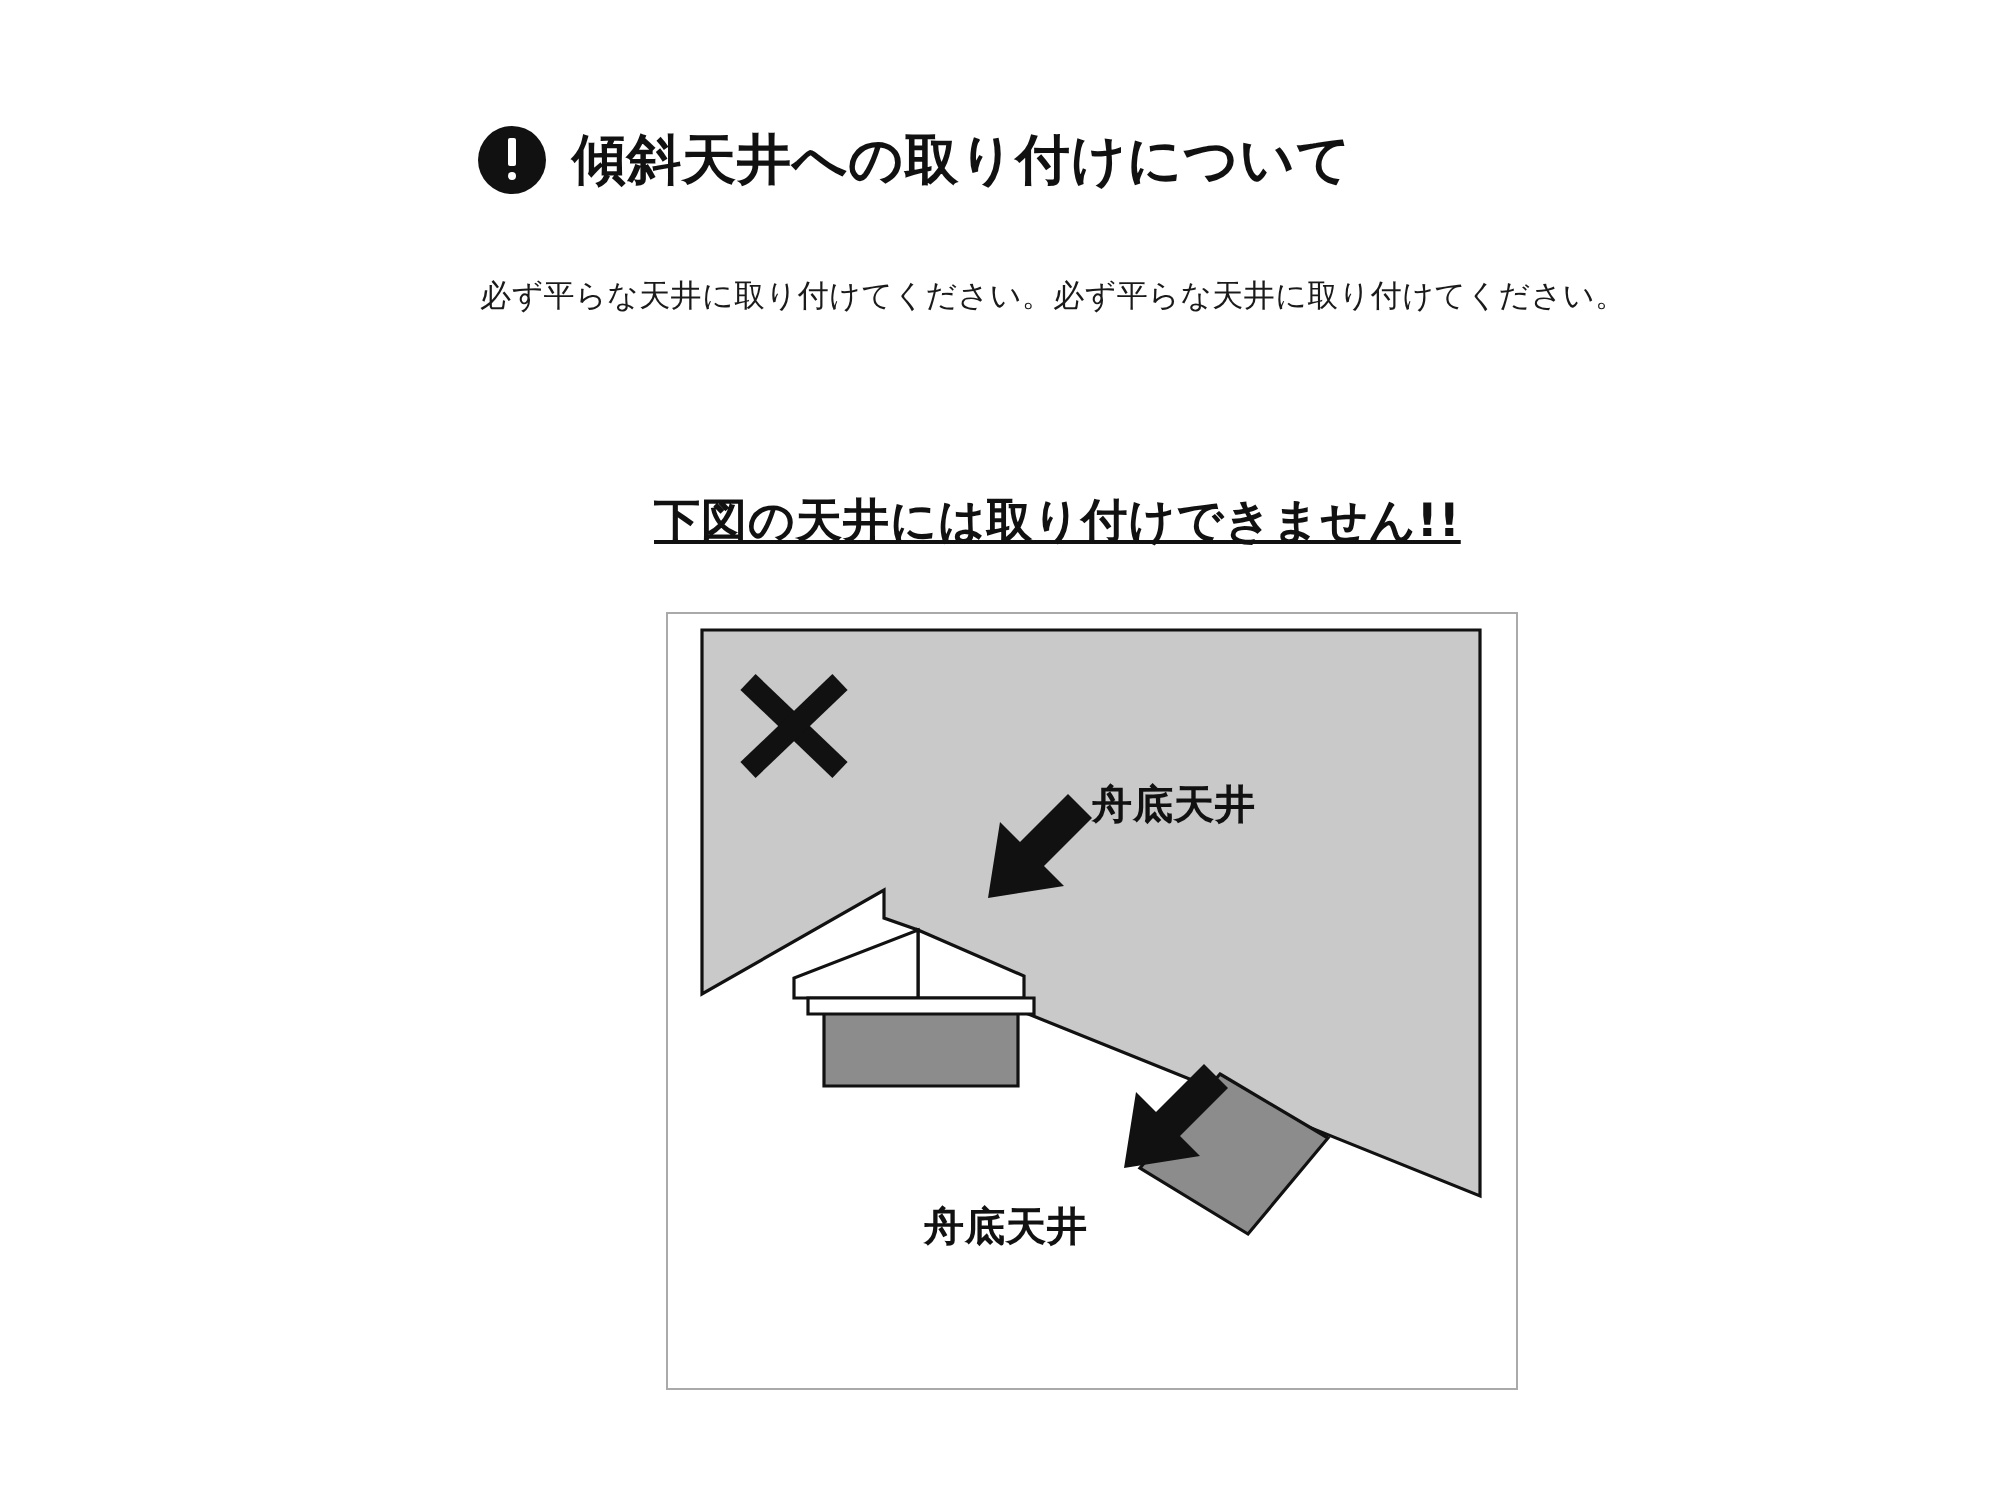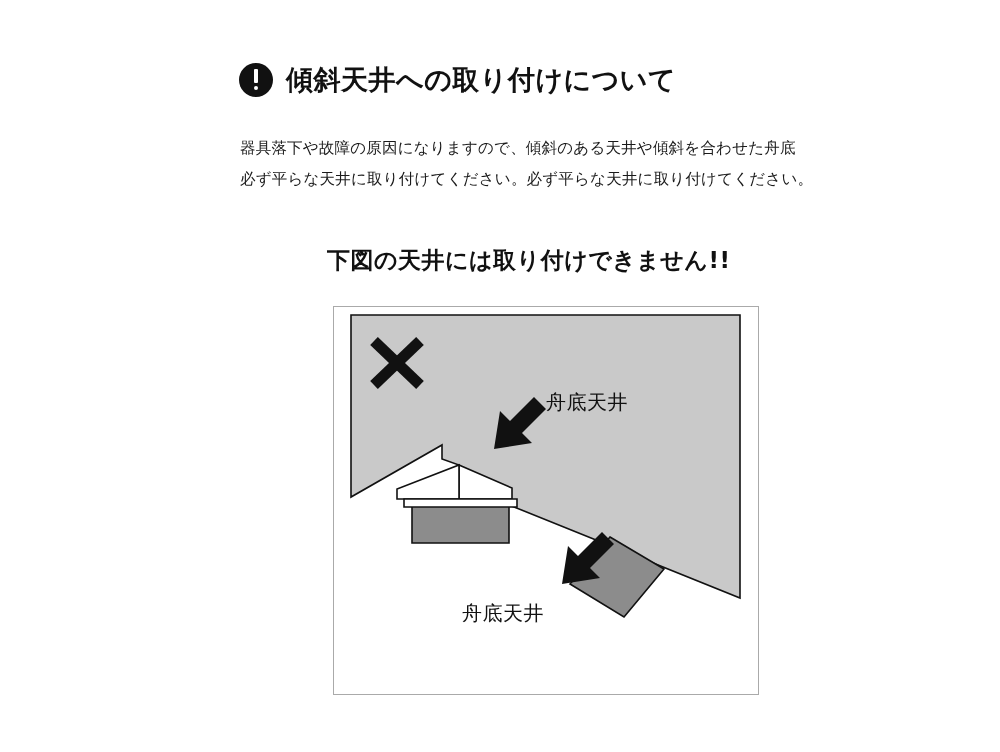"器具落下や故障の原因になりますので、傾斜のある天井や傾斜を合わせた舟底" div { html: <div>器具落下や故障の原因になりますので、傾斜のある天井や傾斜を合わせた舟底</div> -> none }
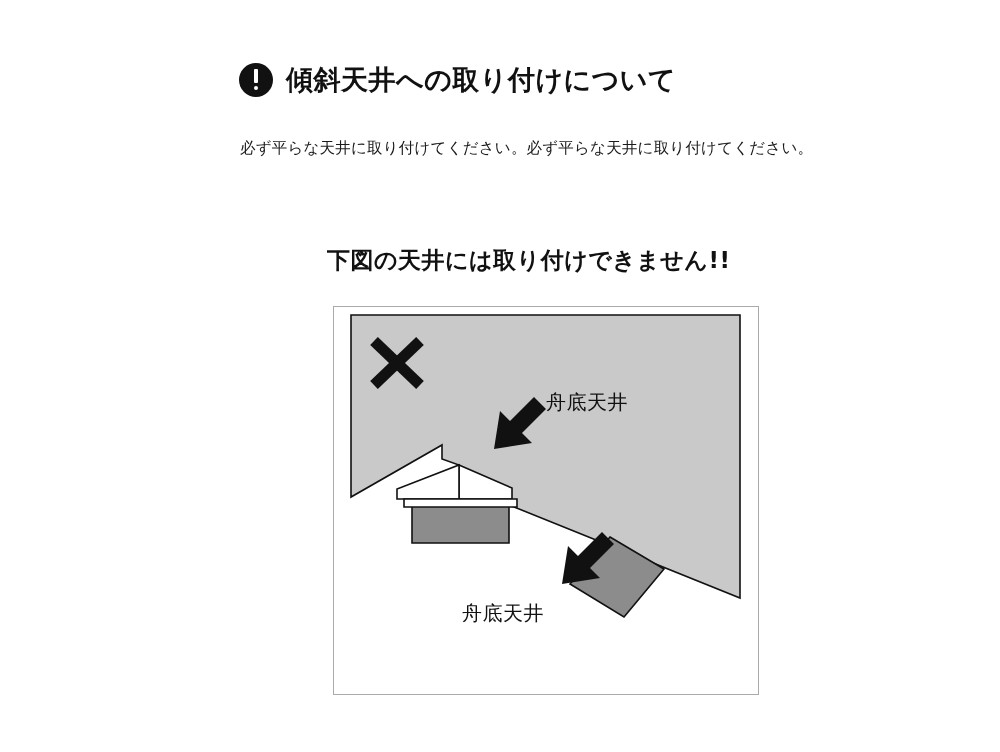"下図の天井には取り付けできません!!" .figure-caption { text-decoration: none -> underline }
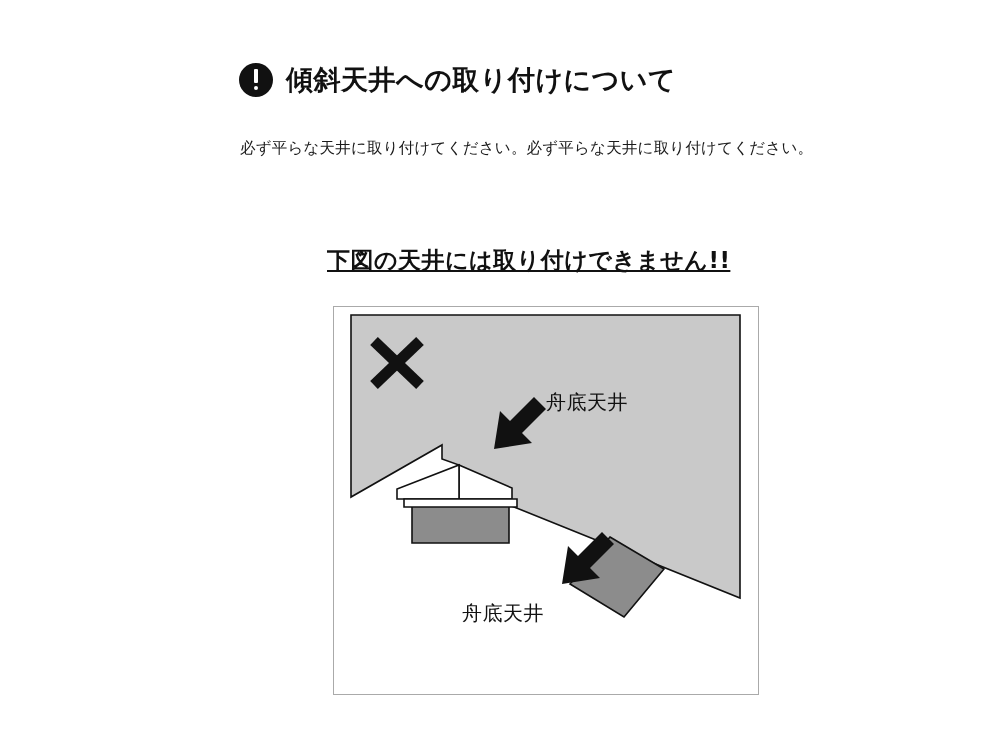"舟底天井" .fig-label { font-weight: normal -> bold }
